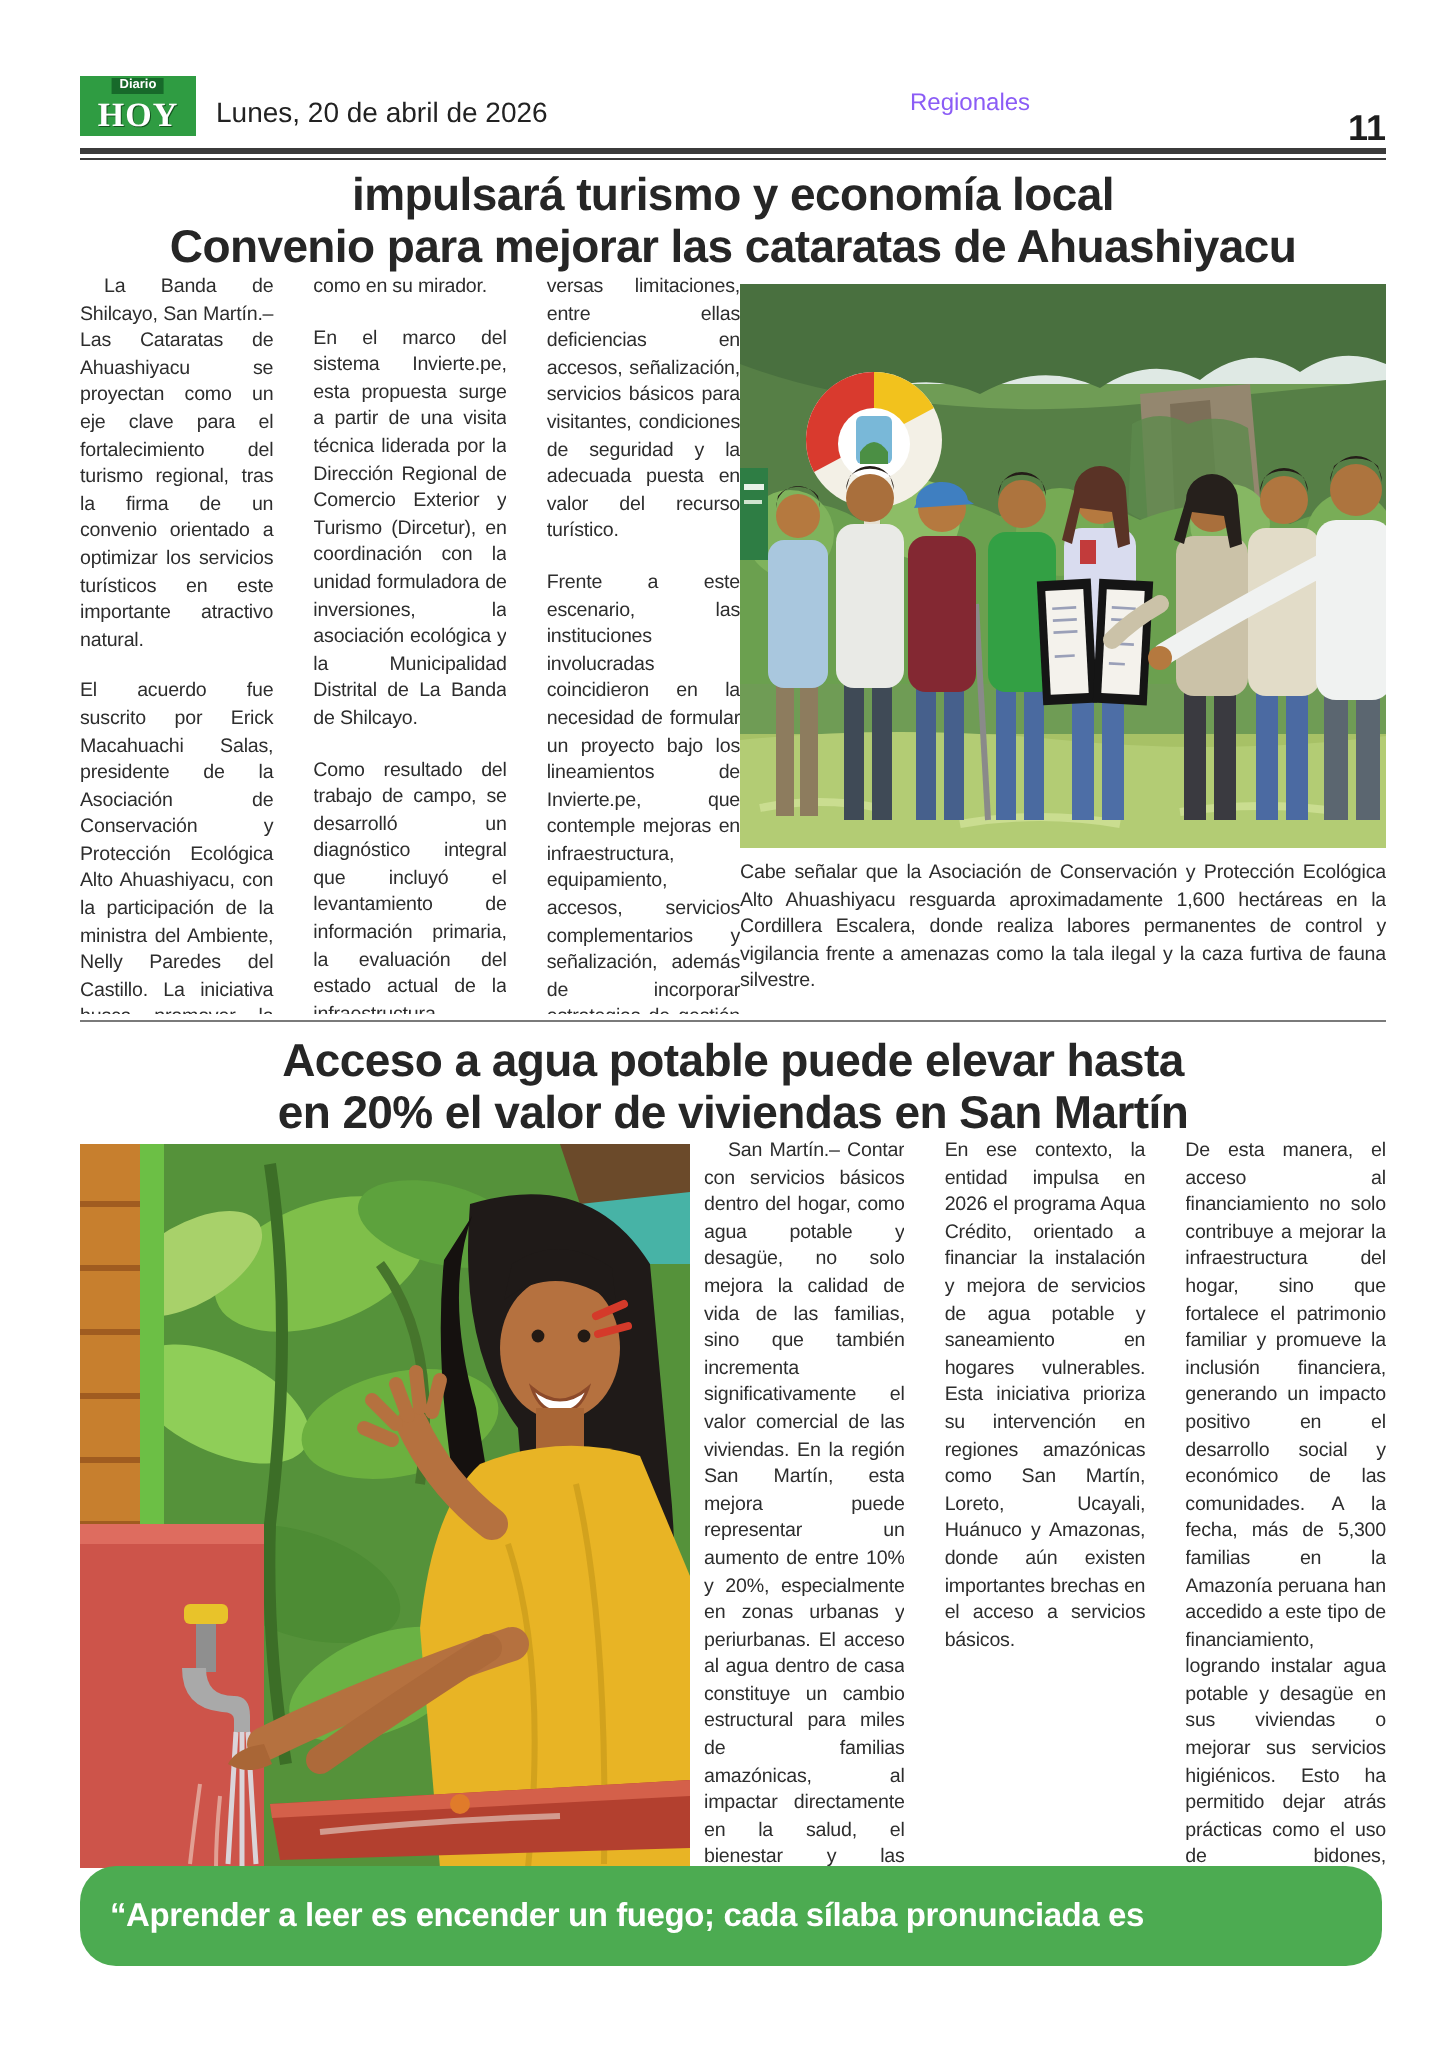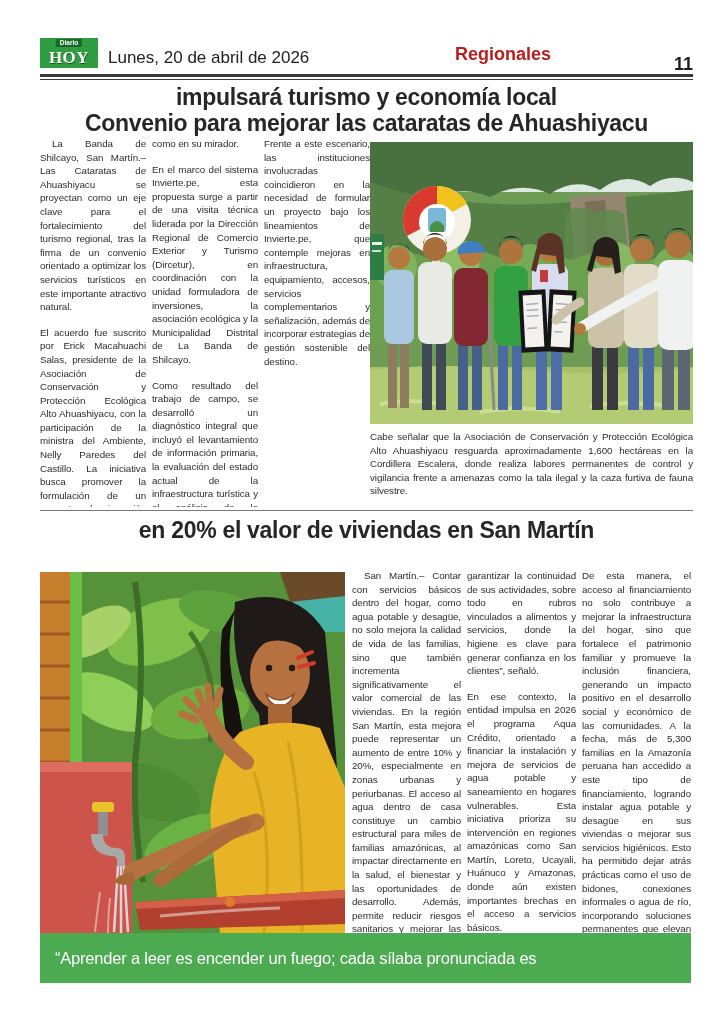"Lunes, 20 de abril de" .date-line { font-size: 17px -> 14px }
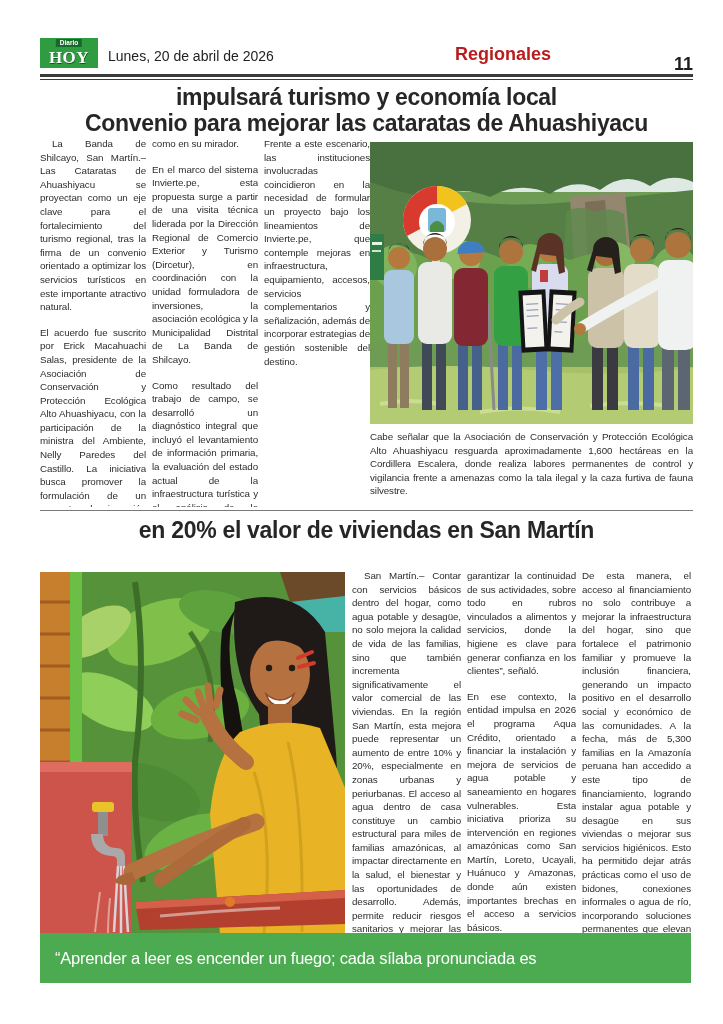"Regionales" .section-name { color: #b91c1c -> #8b5cf6; font-size: 18px -> 12px; font-weight: bold -> normal }
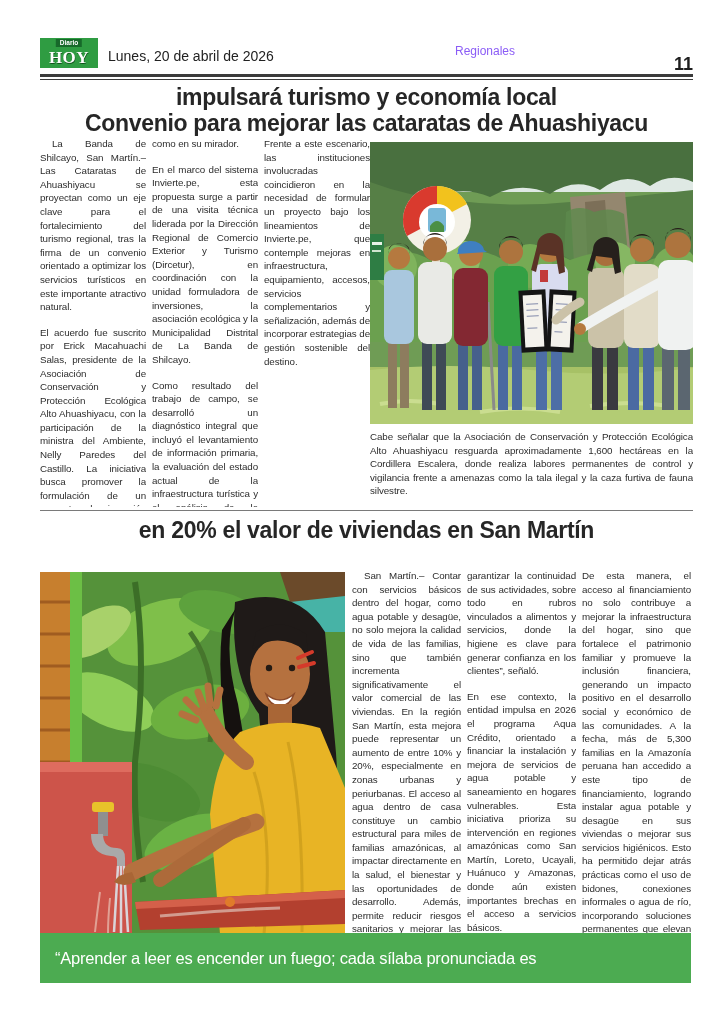"La Banda de Shilcayo, San" .cols { gap: 6px -> 20px }
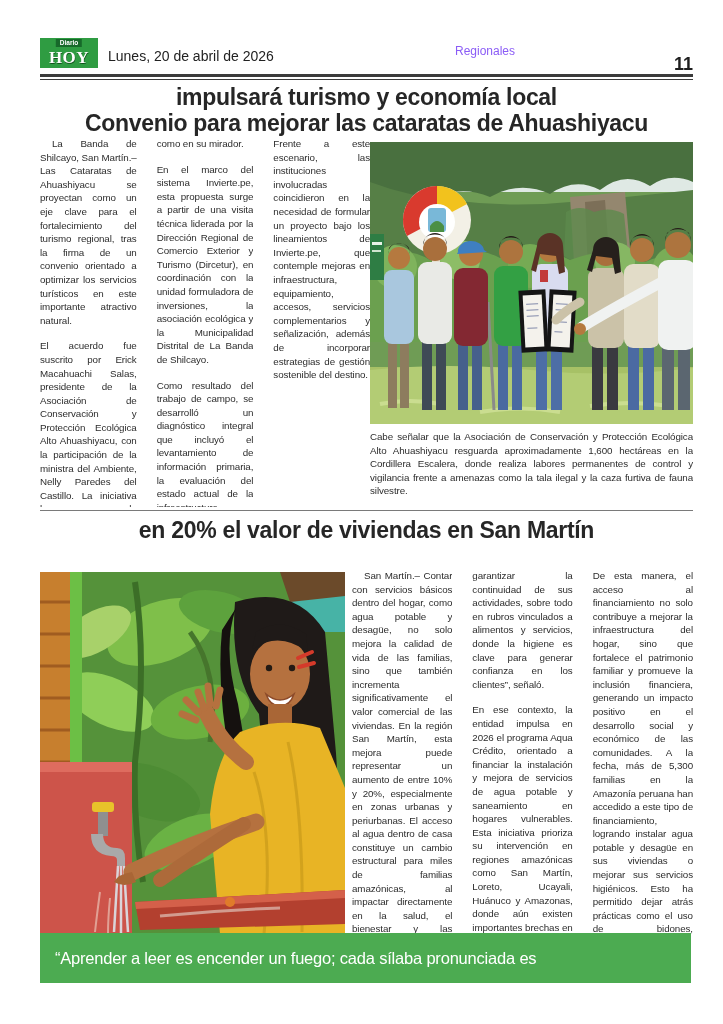"versas limitaciones, entre ellas" p { html: none -> <p>versas limitaciones, entre ellas deficiencias en accesos, señalización, servicios básicos para visitantes, condiciones de seguridad y la adecuada puesta en valor del recurso turístico.</p> }
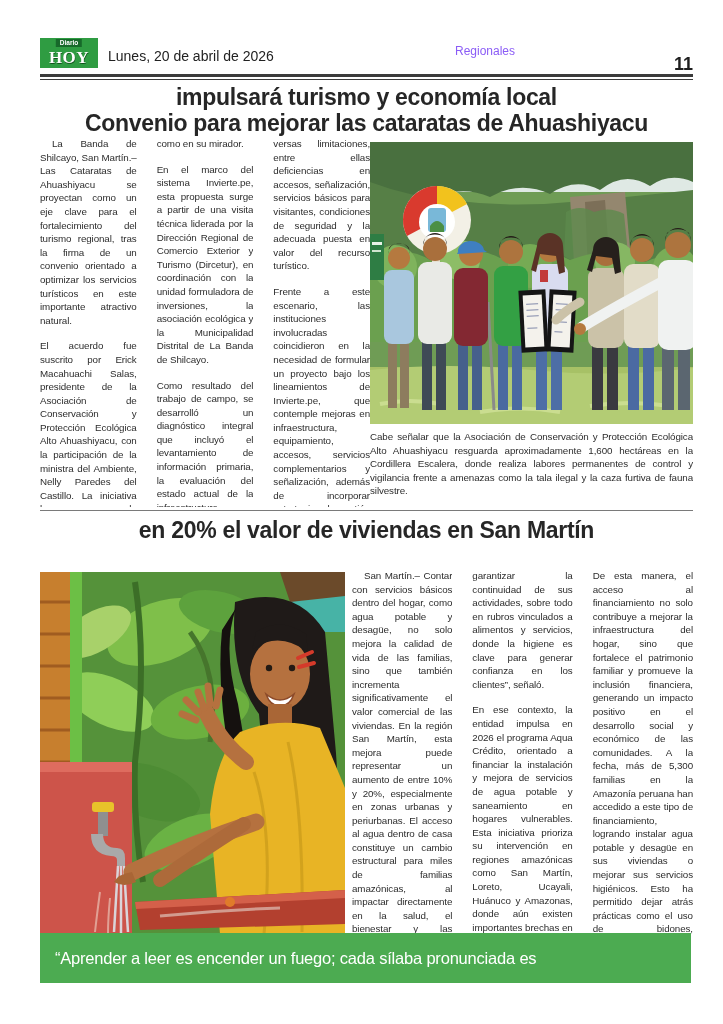"Acceso a agua potable puede" div { html: none -> <div>Acceso a agua potable puede elevar hasta</div> }
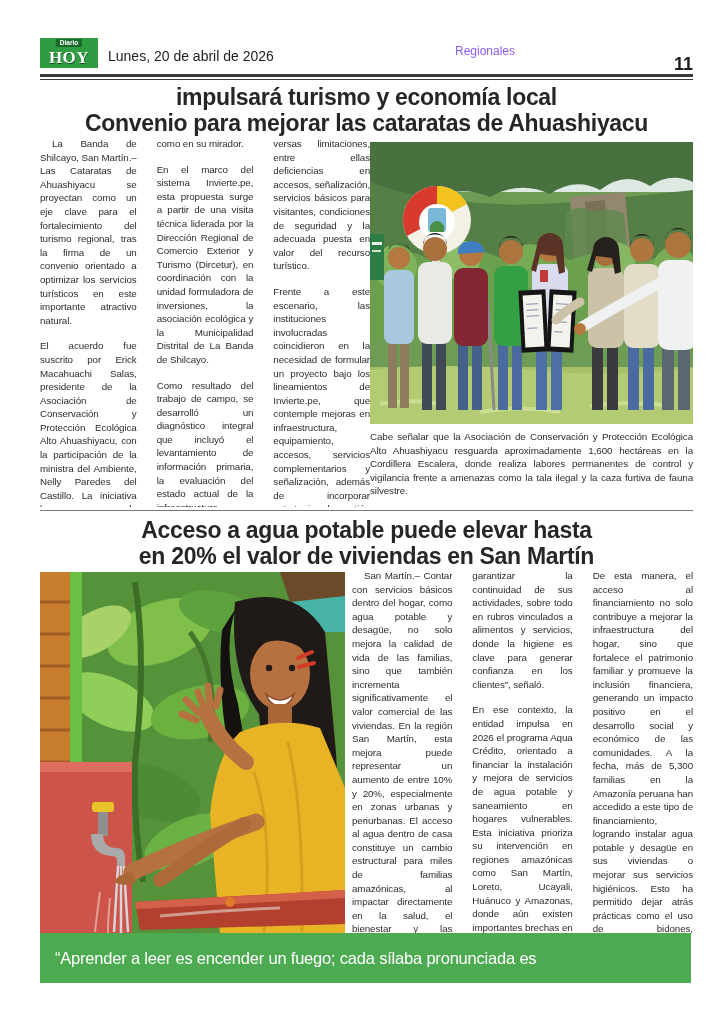"garantizar la continuidad de sus" p { html: <p>garantizar la continuidad de sus actividades, sobre todo en rubros vinculados a alimentos y servicios, donde la higiene es clave para generar confianza en los clientes”, señaló.</p> -> none }
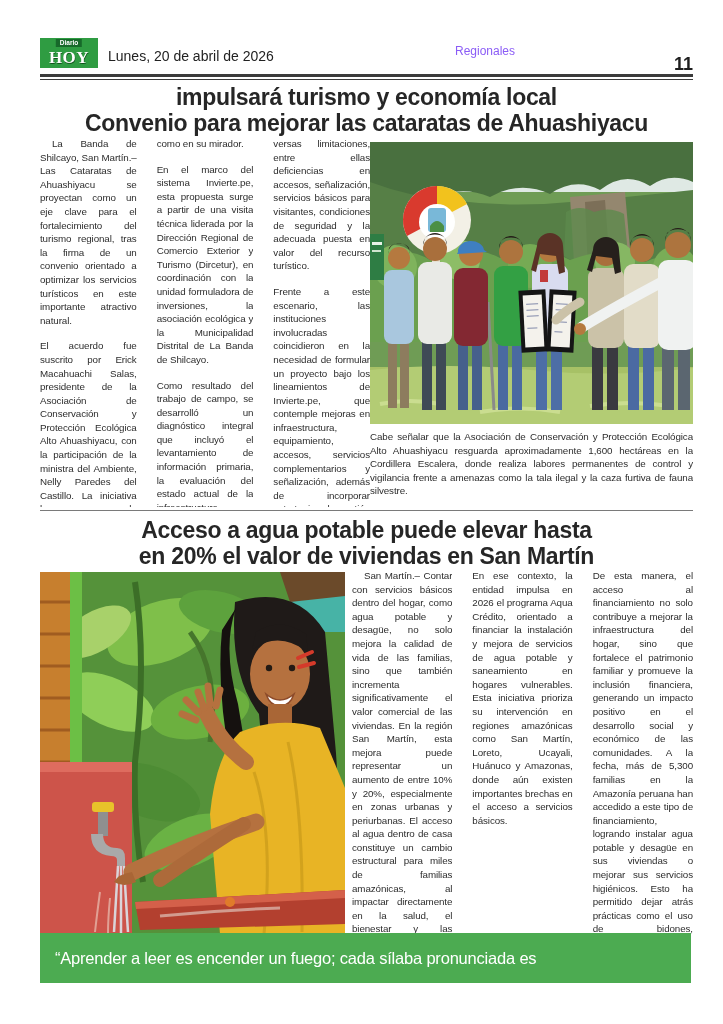"“Aprender a leer es encender" .quote-banner { border-radius: none -> 18px; font-weight: normal -> bold }
